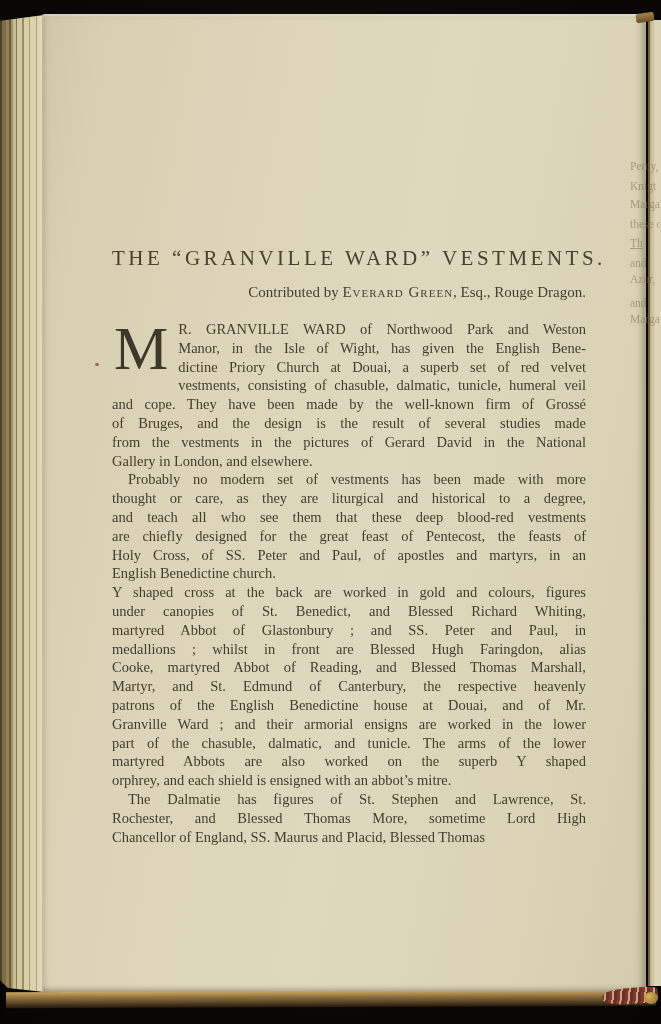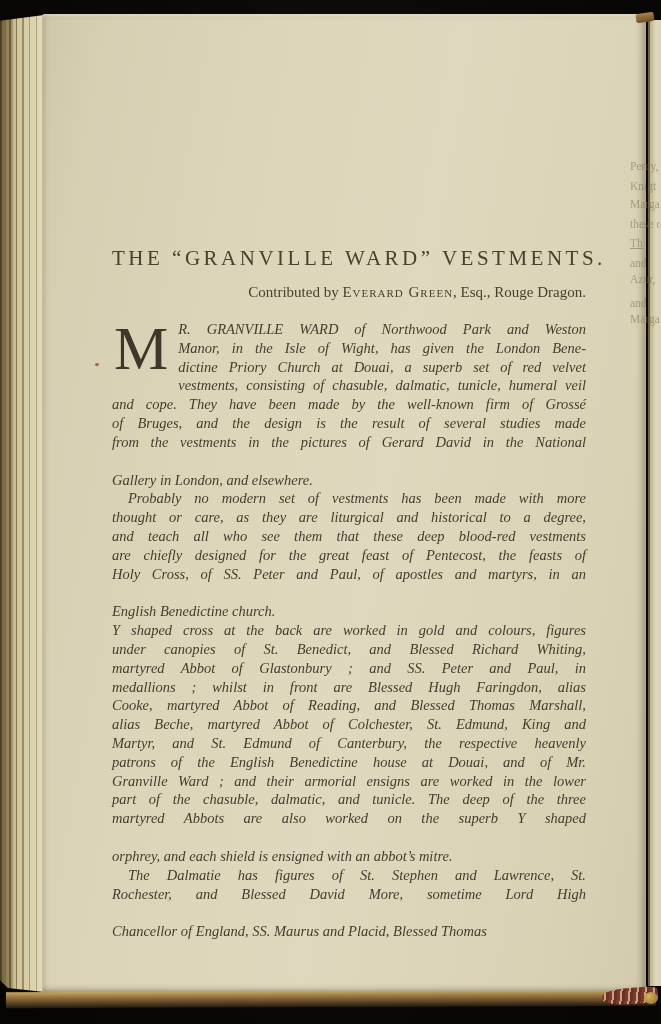"R. GRANVILLE WARD of Northwood" .line { font-style: italic -> none }
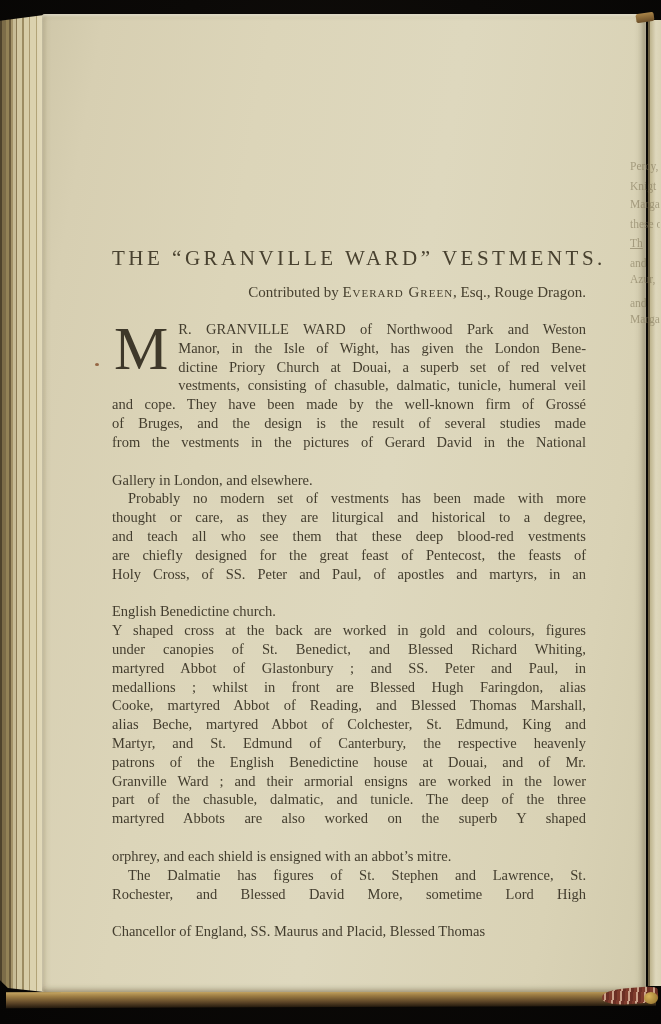"Manor, in the Isle of" div.line { text: London -> English }
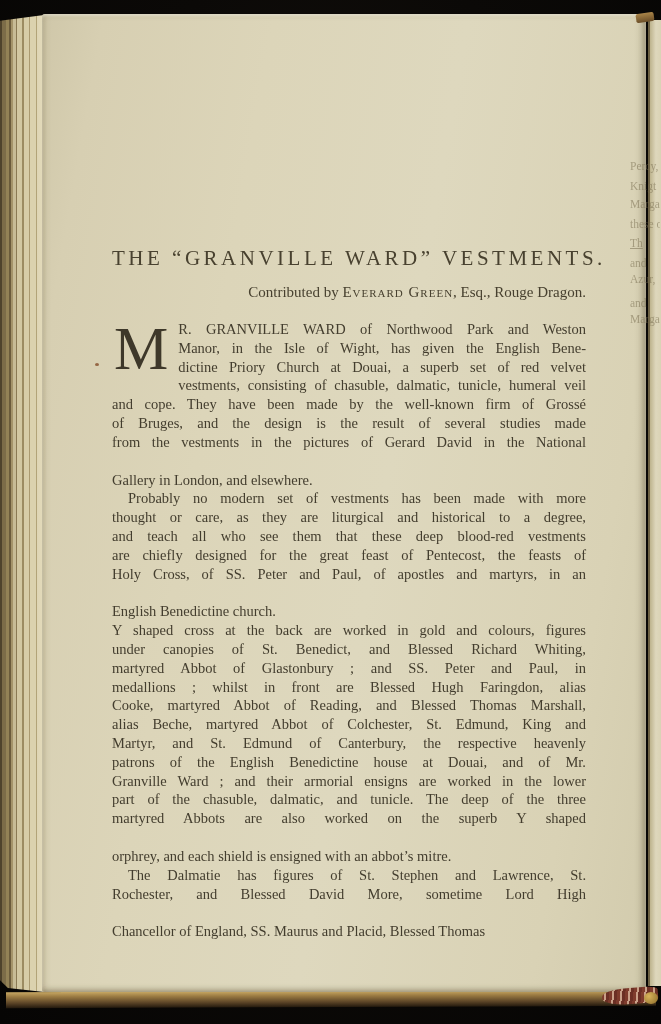"Gallery in London, and elsewhere." .line.last { margin-top: 19px -> none }
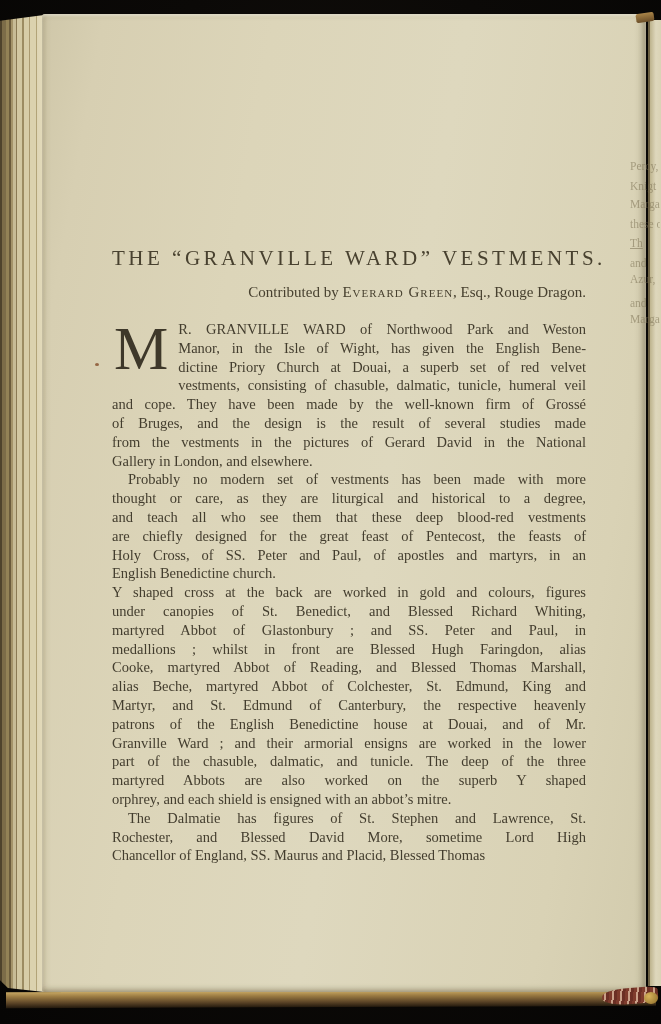"alias Beche, martyred Abbot of" div.line { html: <div>alias Beche, martyred Abbot of Colchester, St. Edmund, King and</div> -> none }
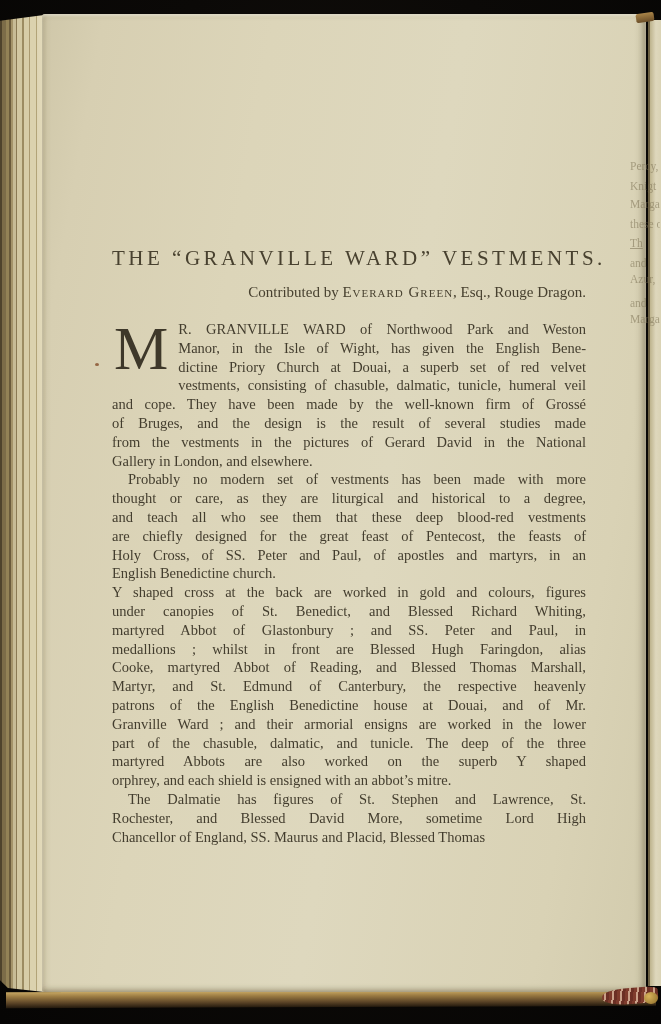"part of the chasuble, dalmatic," div.line { text: deep of the three -> arms of the lower }
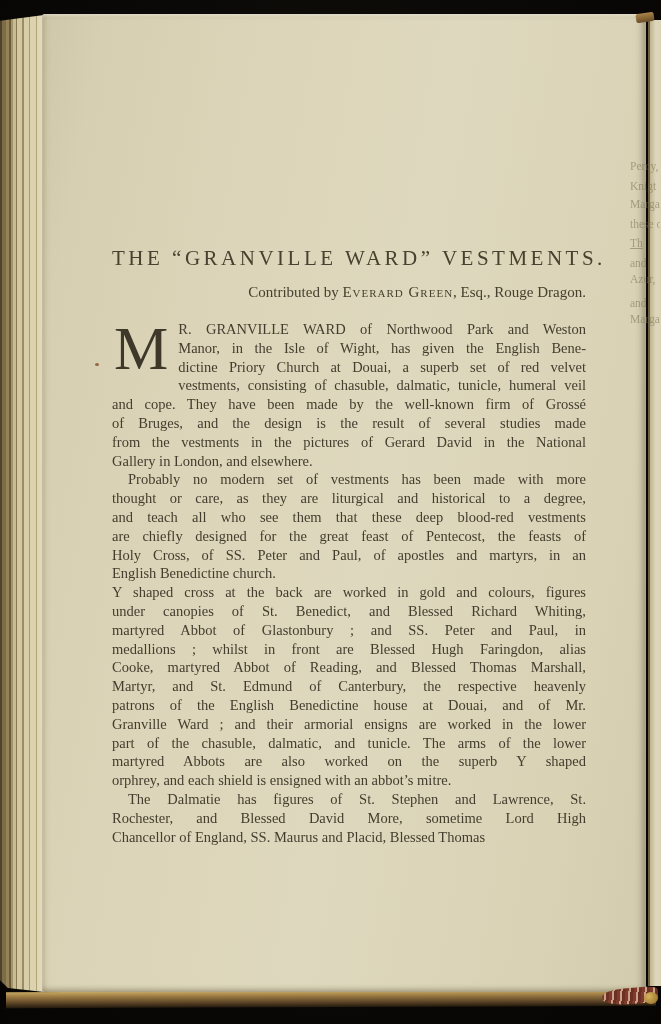"Rochester, and Blessed David More," div.line { text: David -> Thomas }
